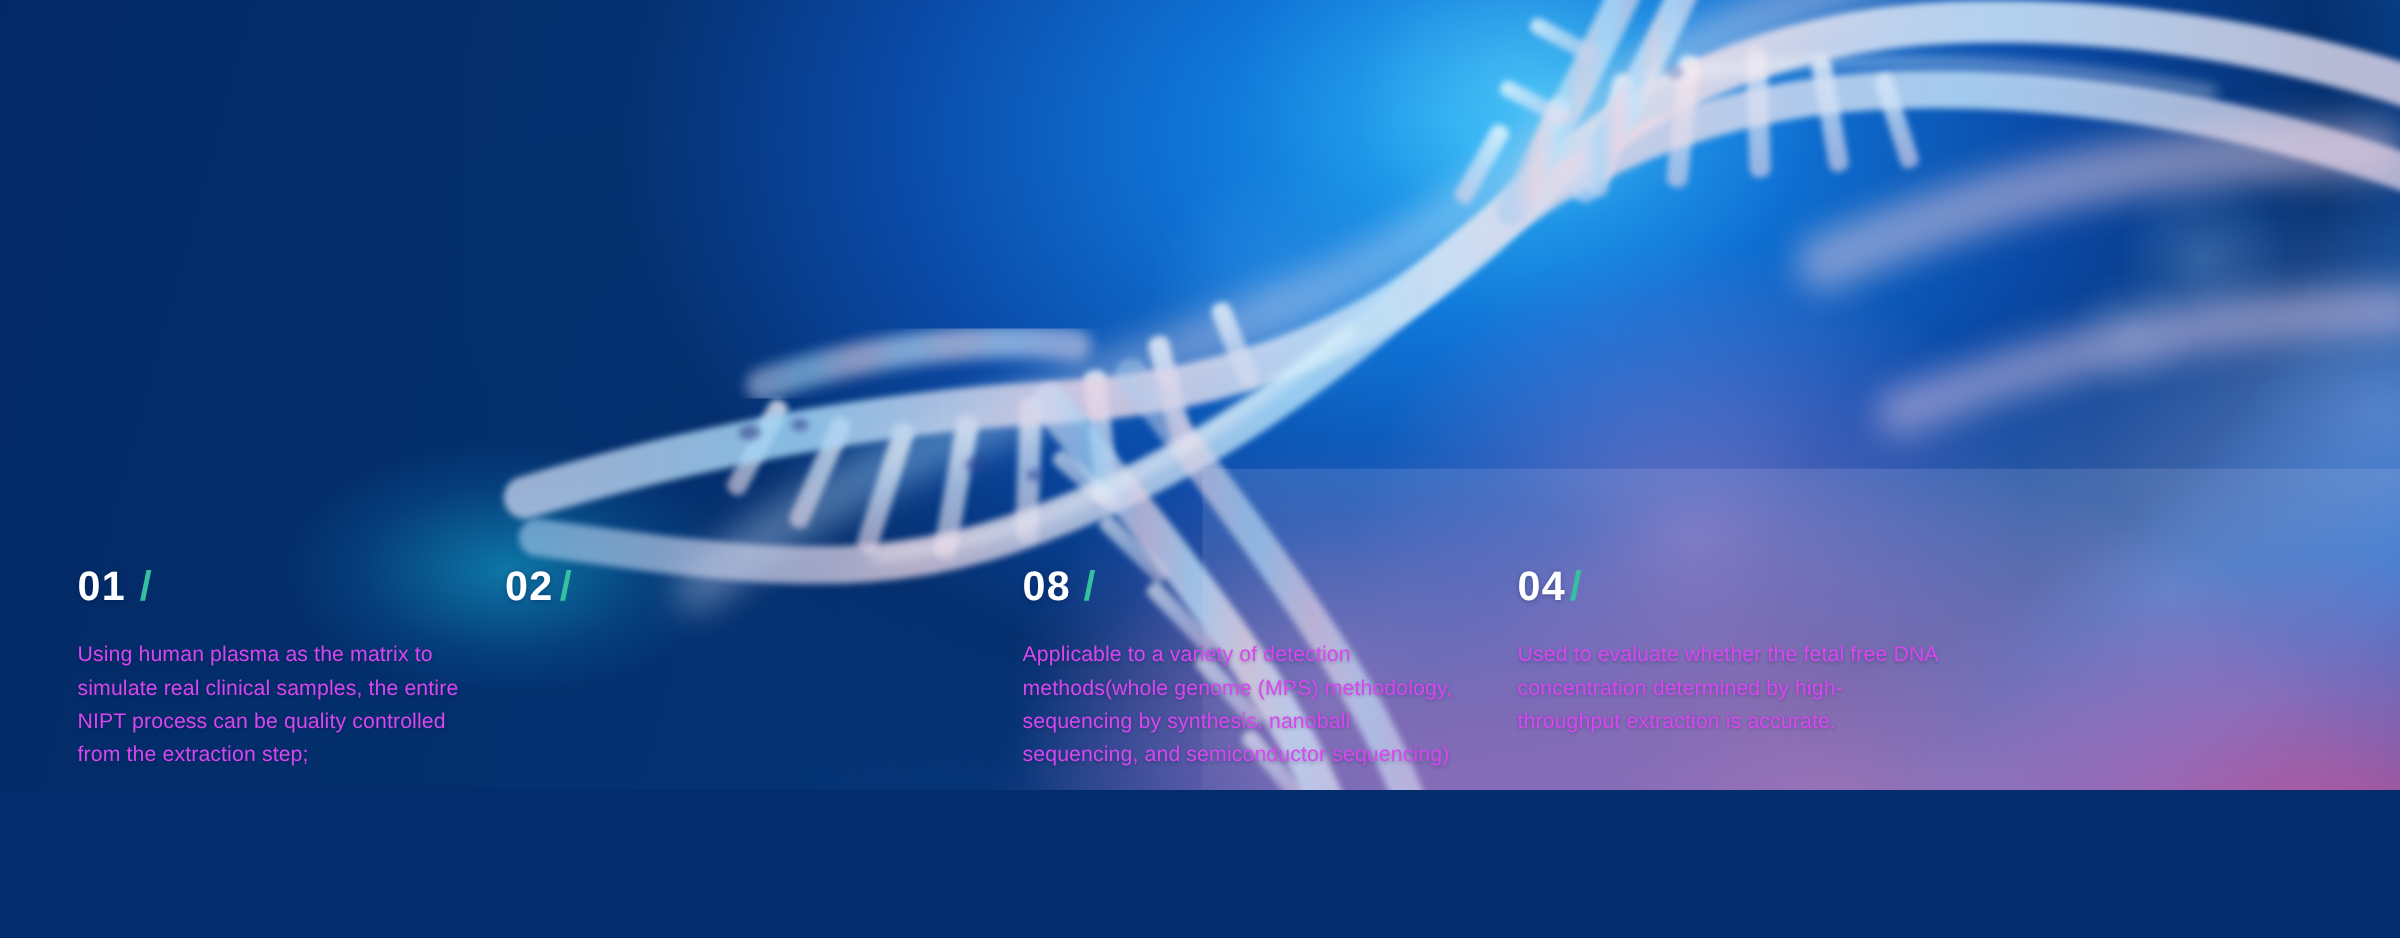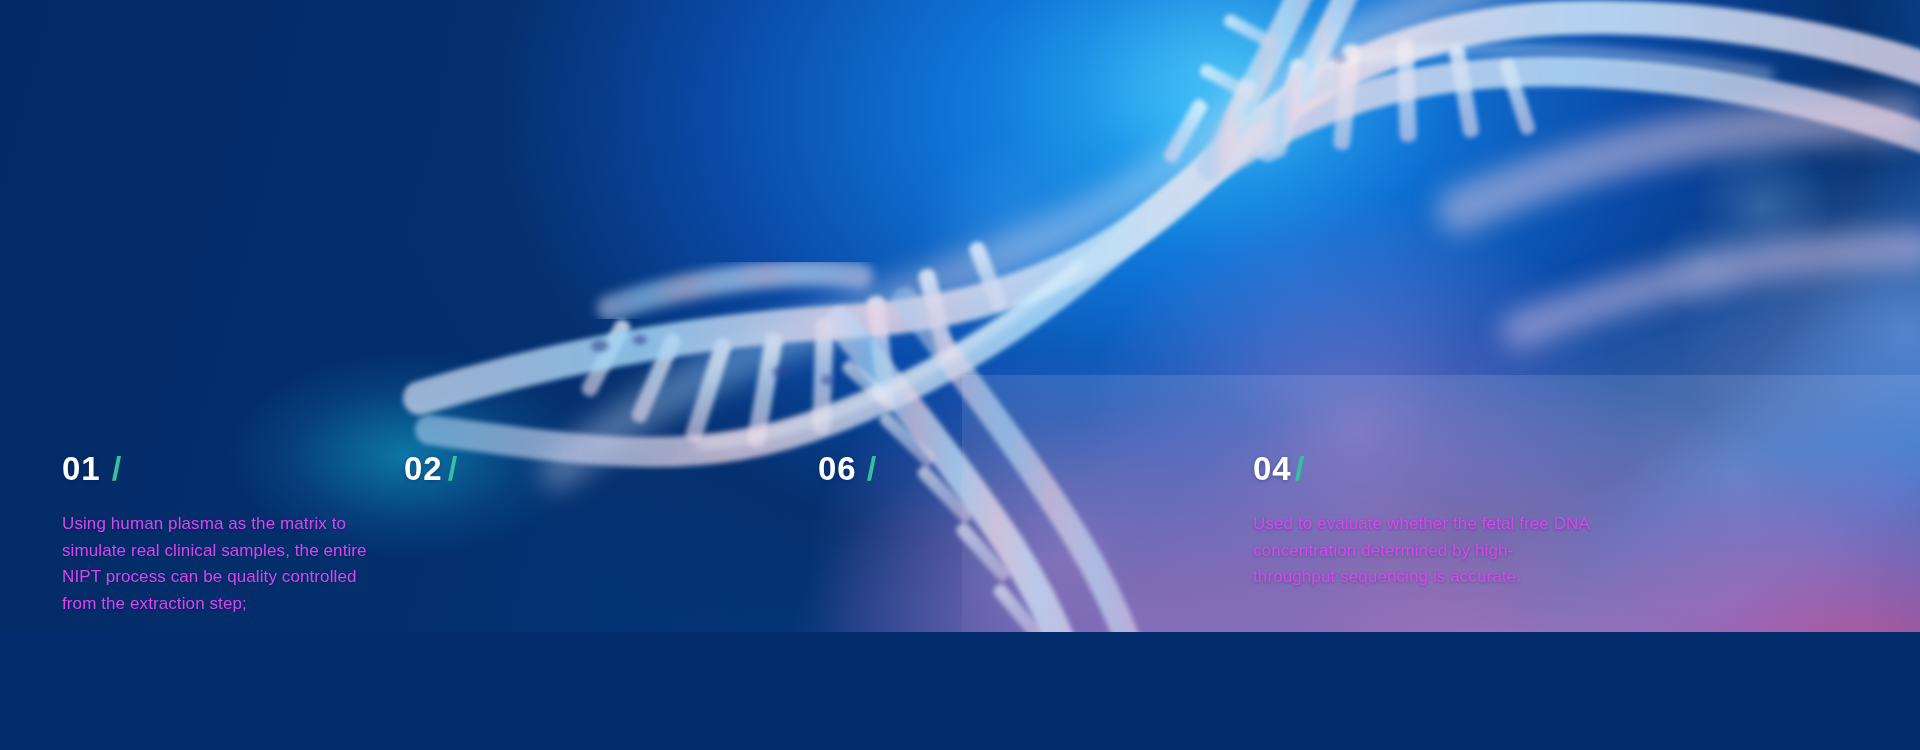"06" span.num { text: 06 -> 08 }
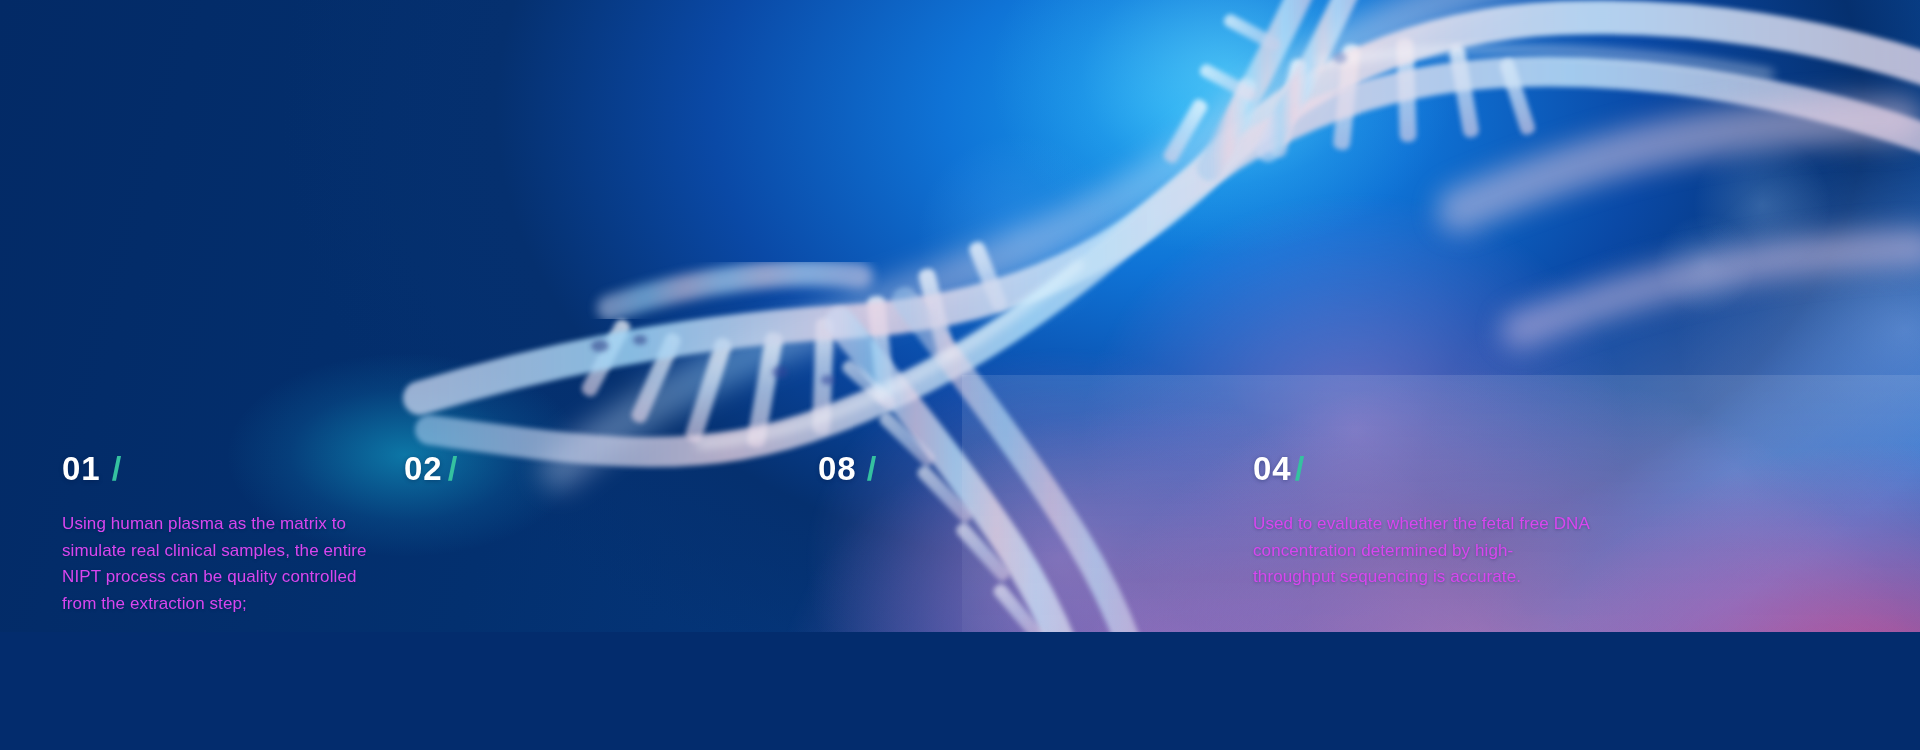"04" .col-3 { margin-left: 39px -> none }
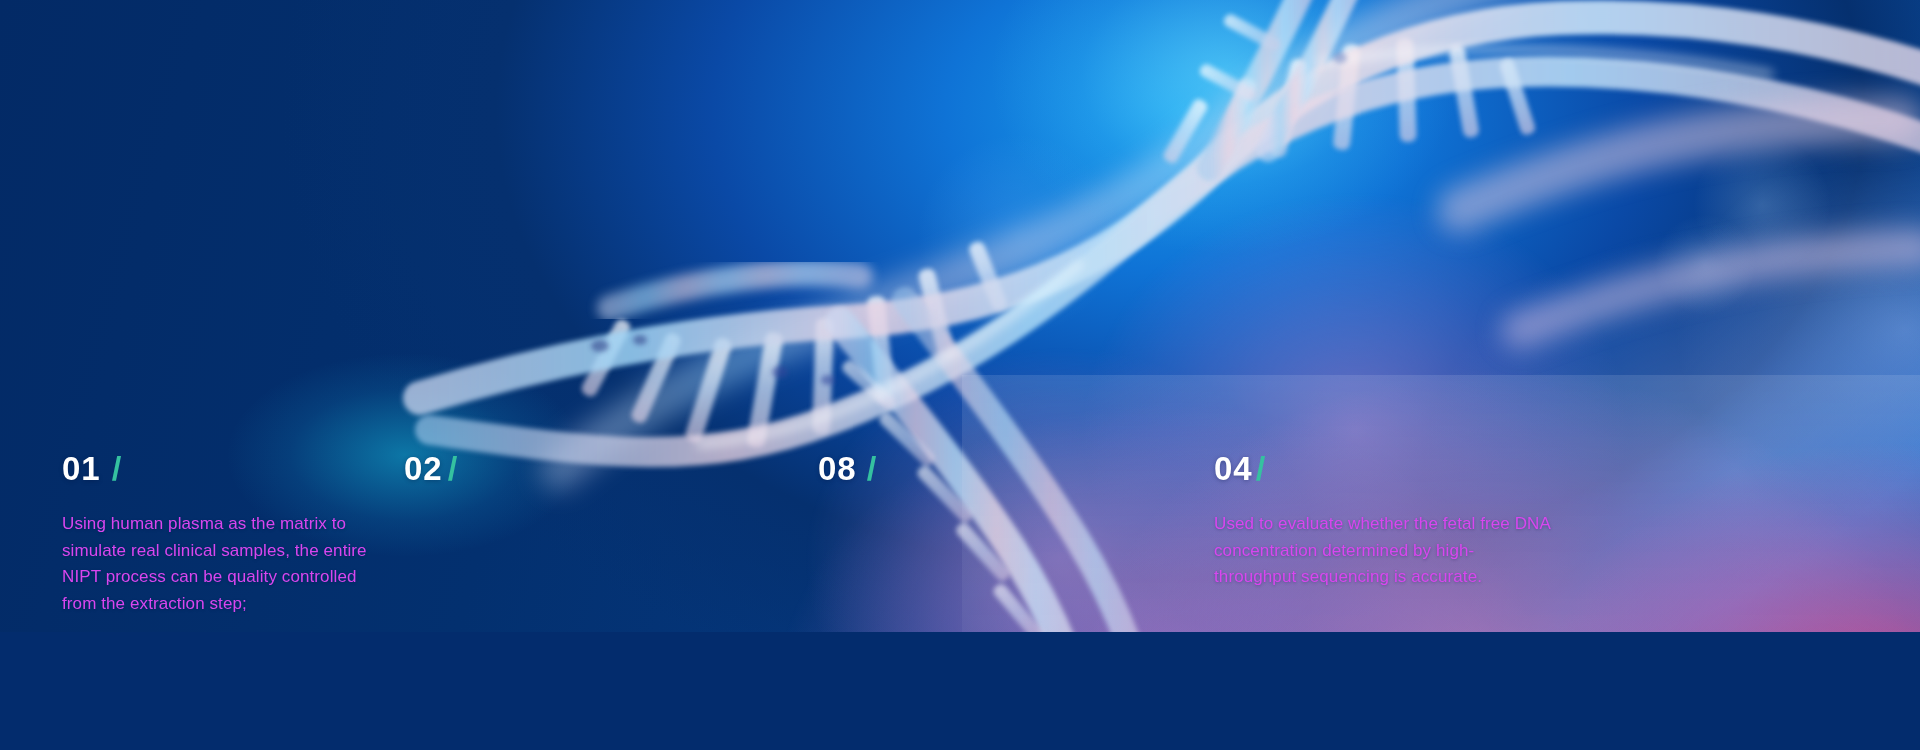"Applicable to a variety of" div.body-text { html: none -> <div>Applicable to a variety of detection methods(whole genome (MPS) methodology, sequencing by synthesis, nanoball sequencing, and semiconductor sequencing)</div> }
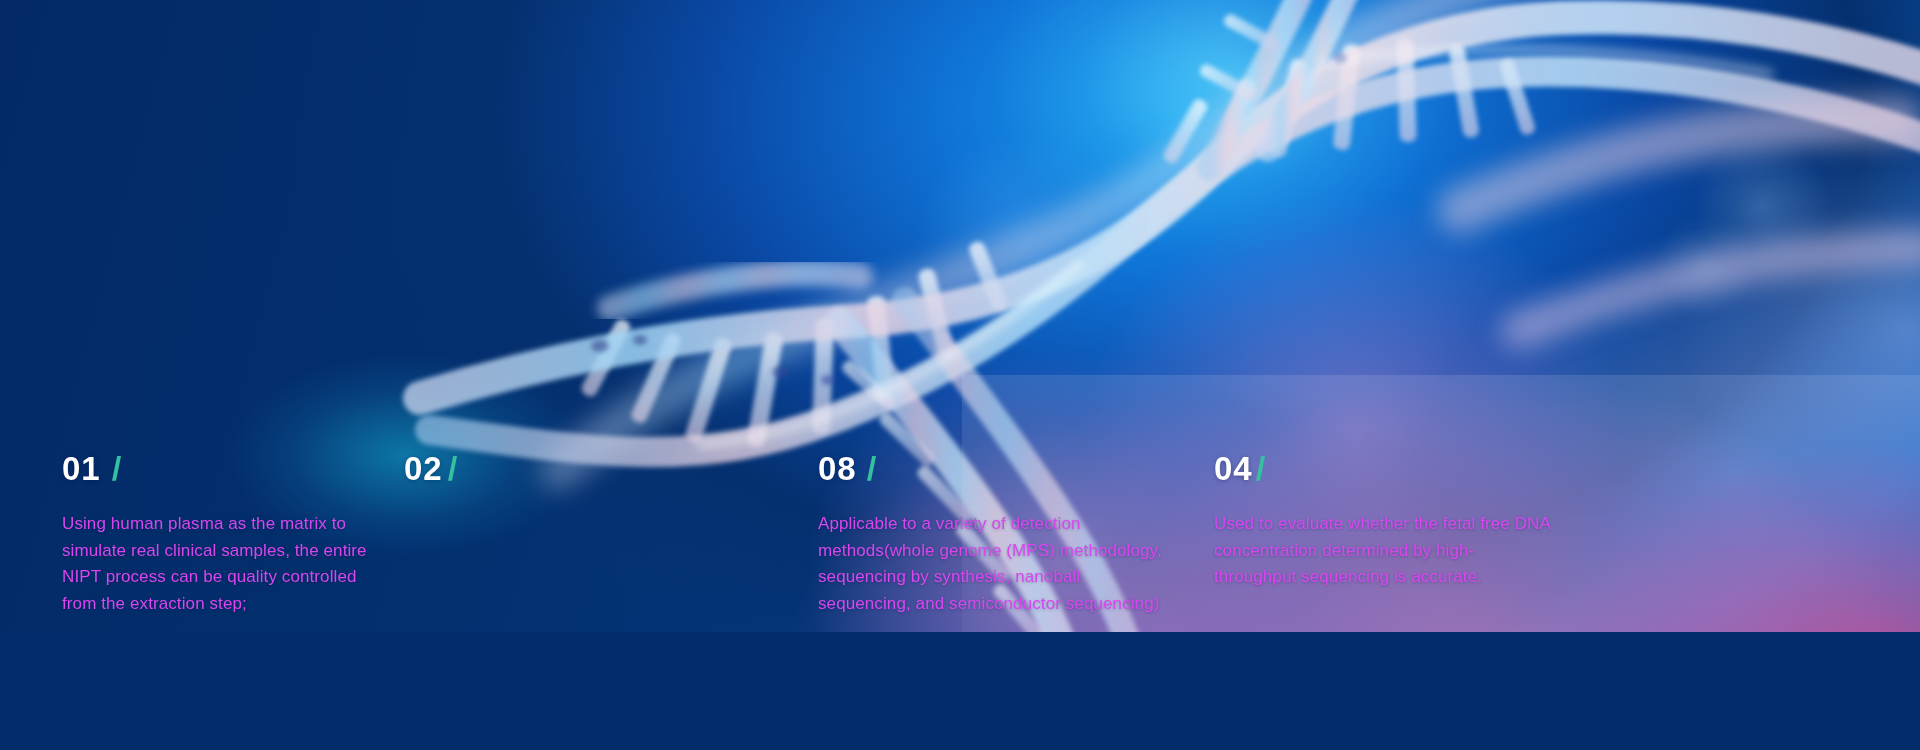"Used to evaluate whether the" div.body-text { text: sequencing -> extraction }
